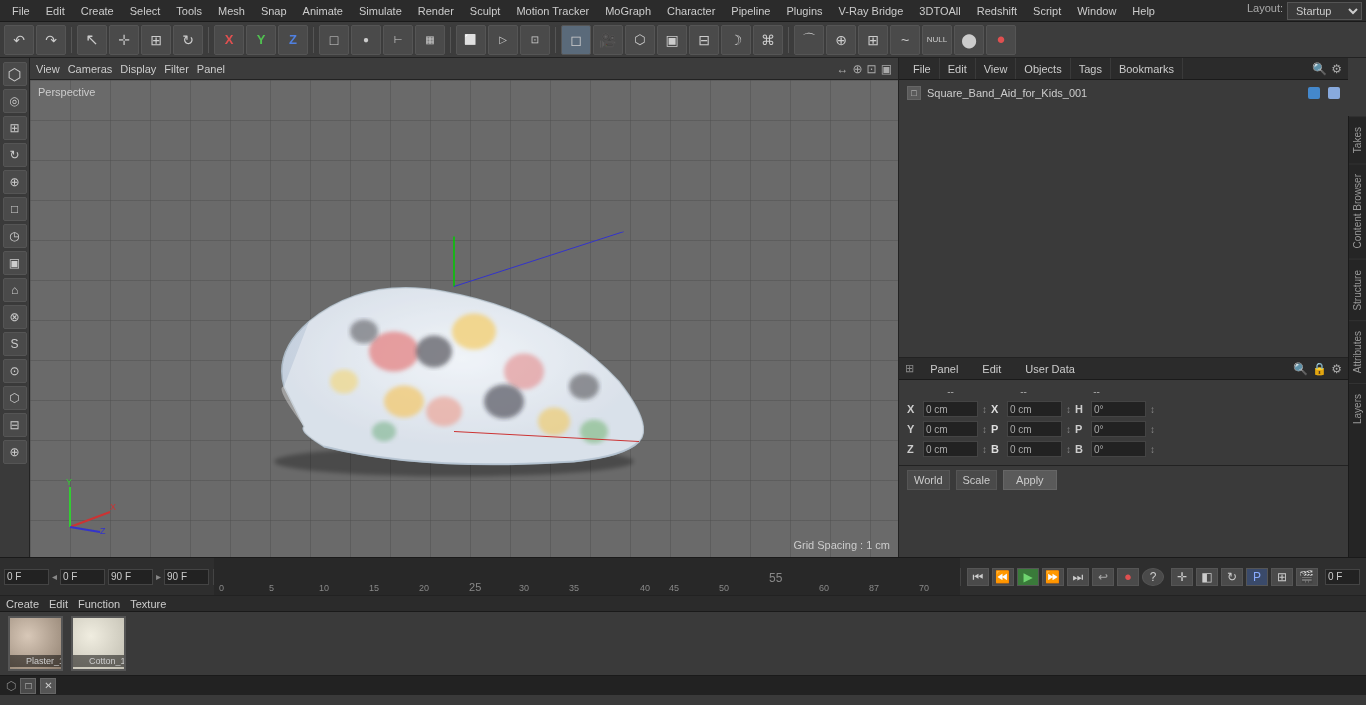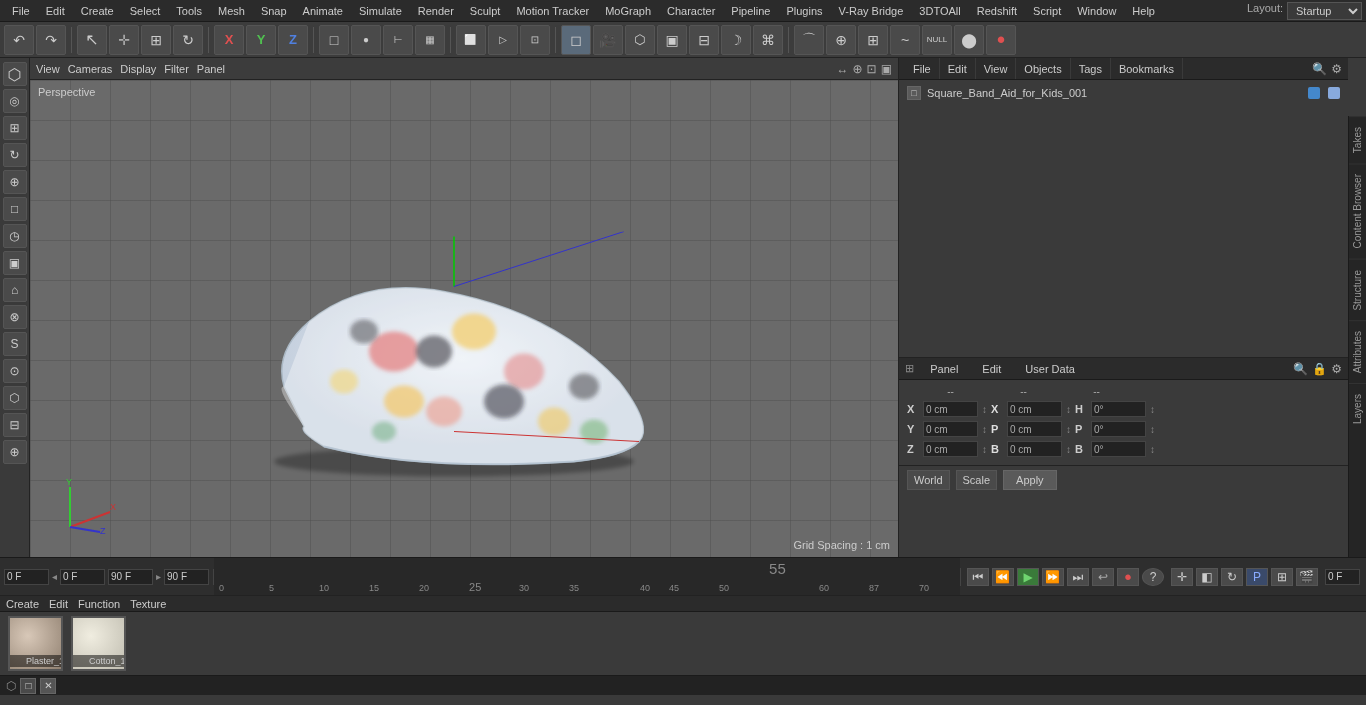"55" div { bottom: 18px -> 10px; font-size: 15px -> 12px }
